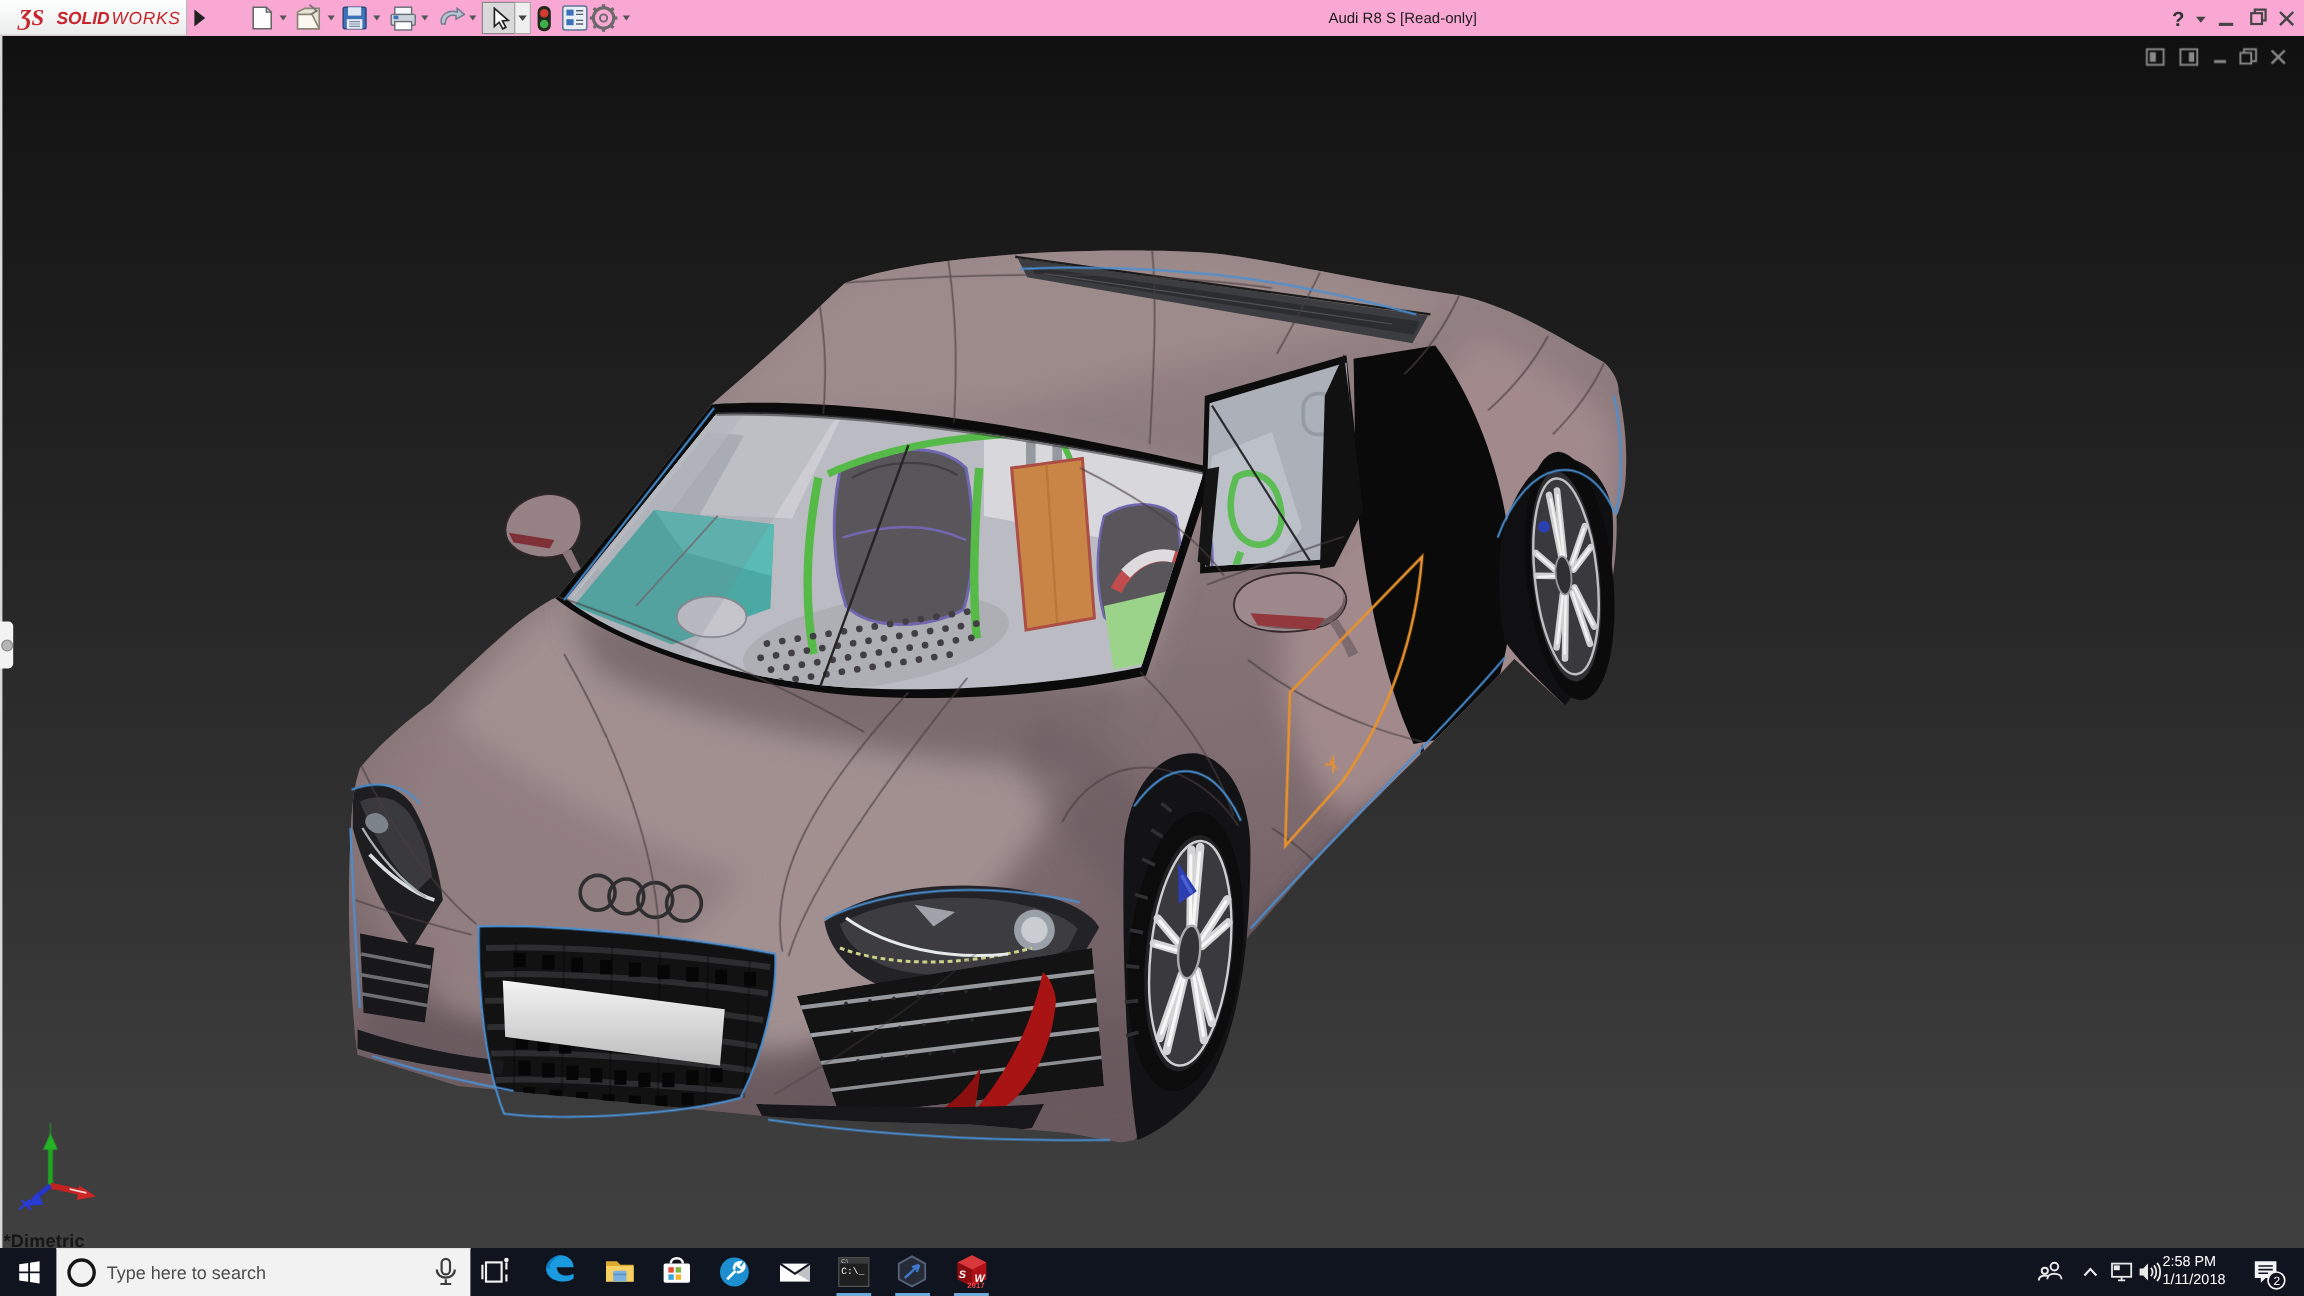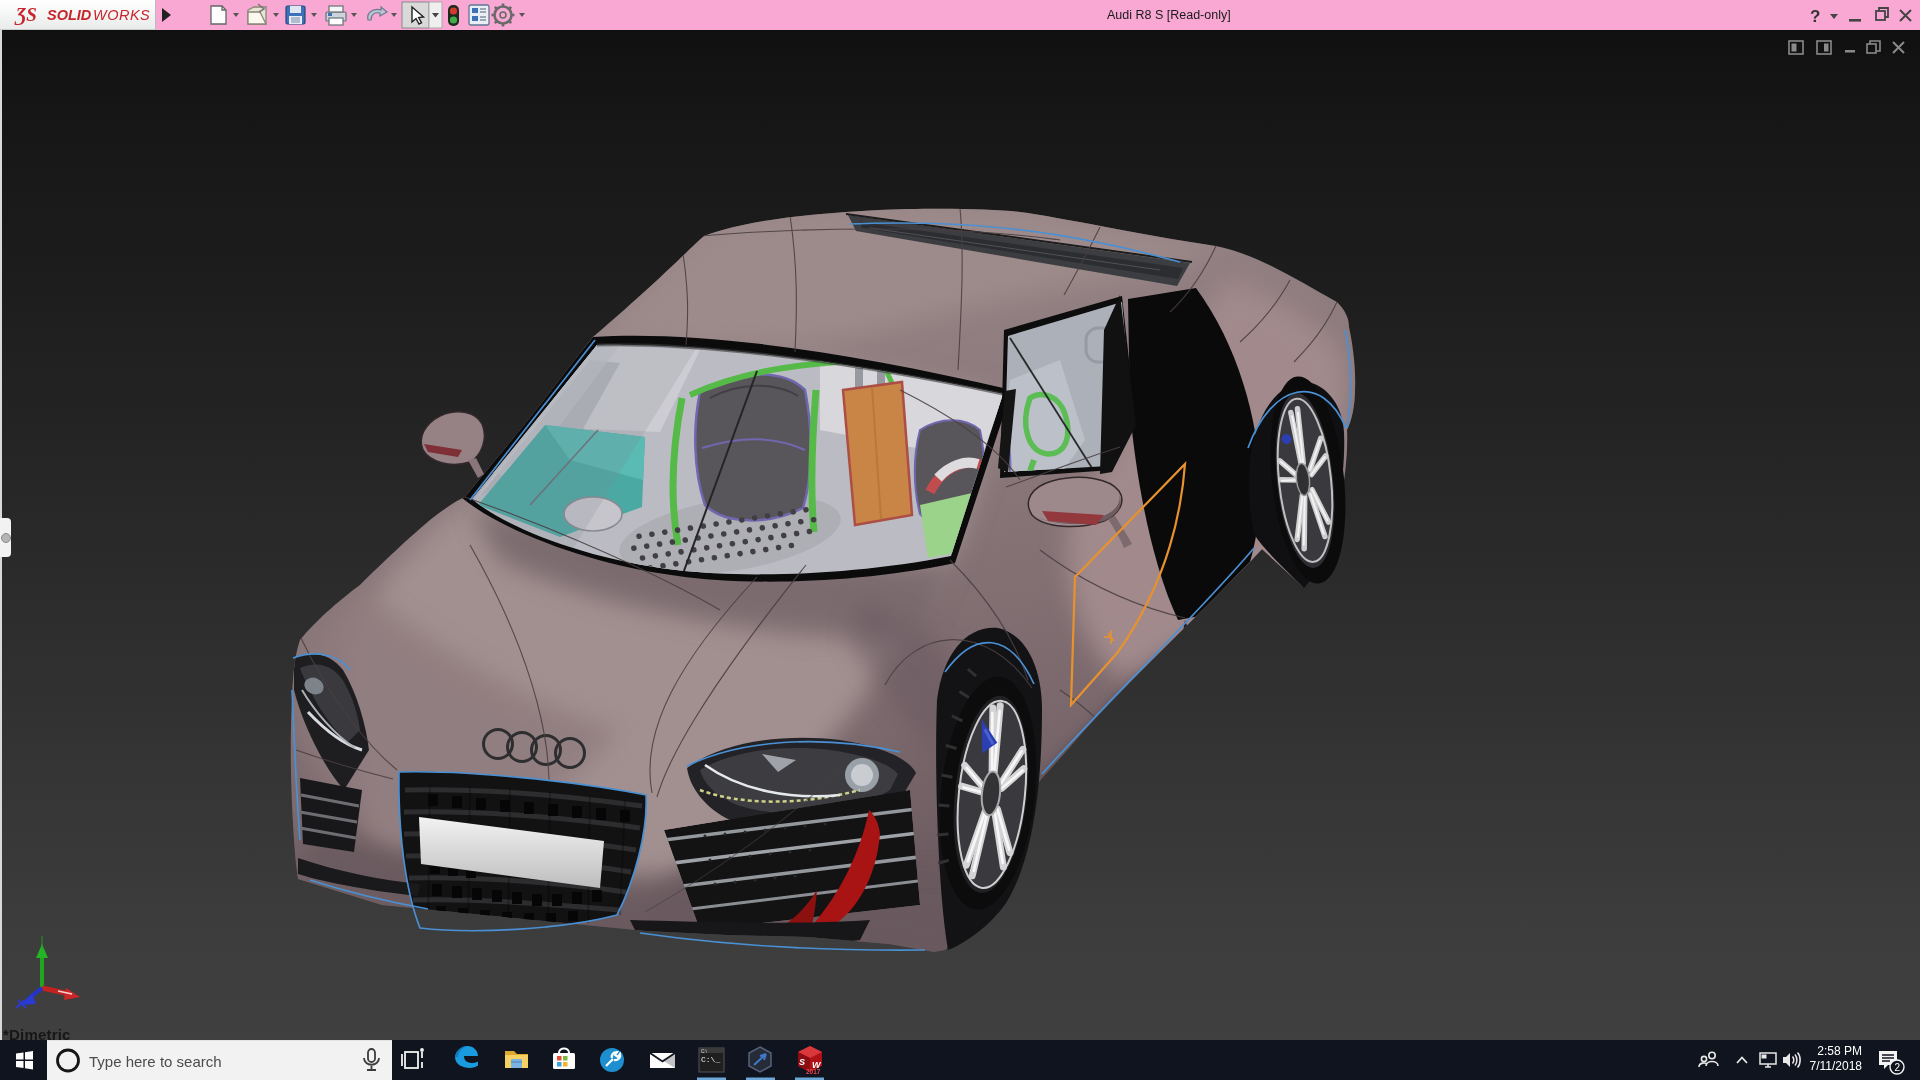"2:58 PM" .tray-time { text-align: right -> left }
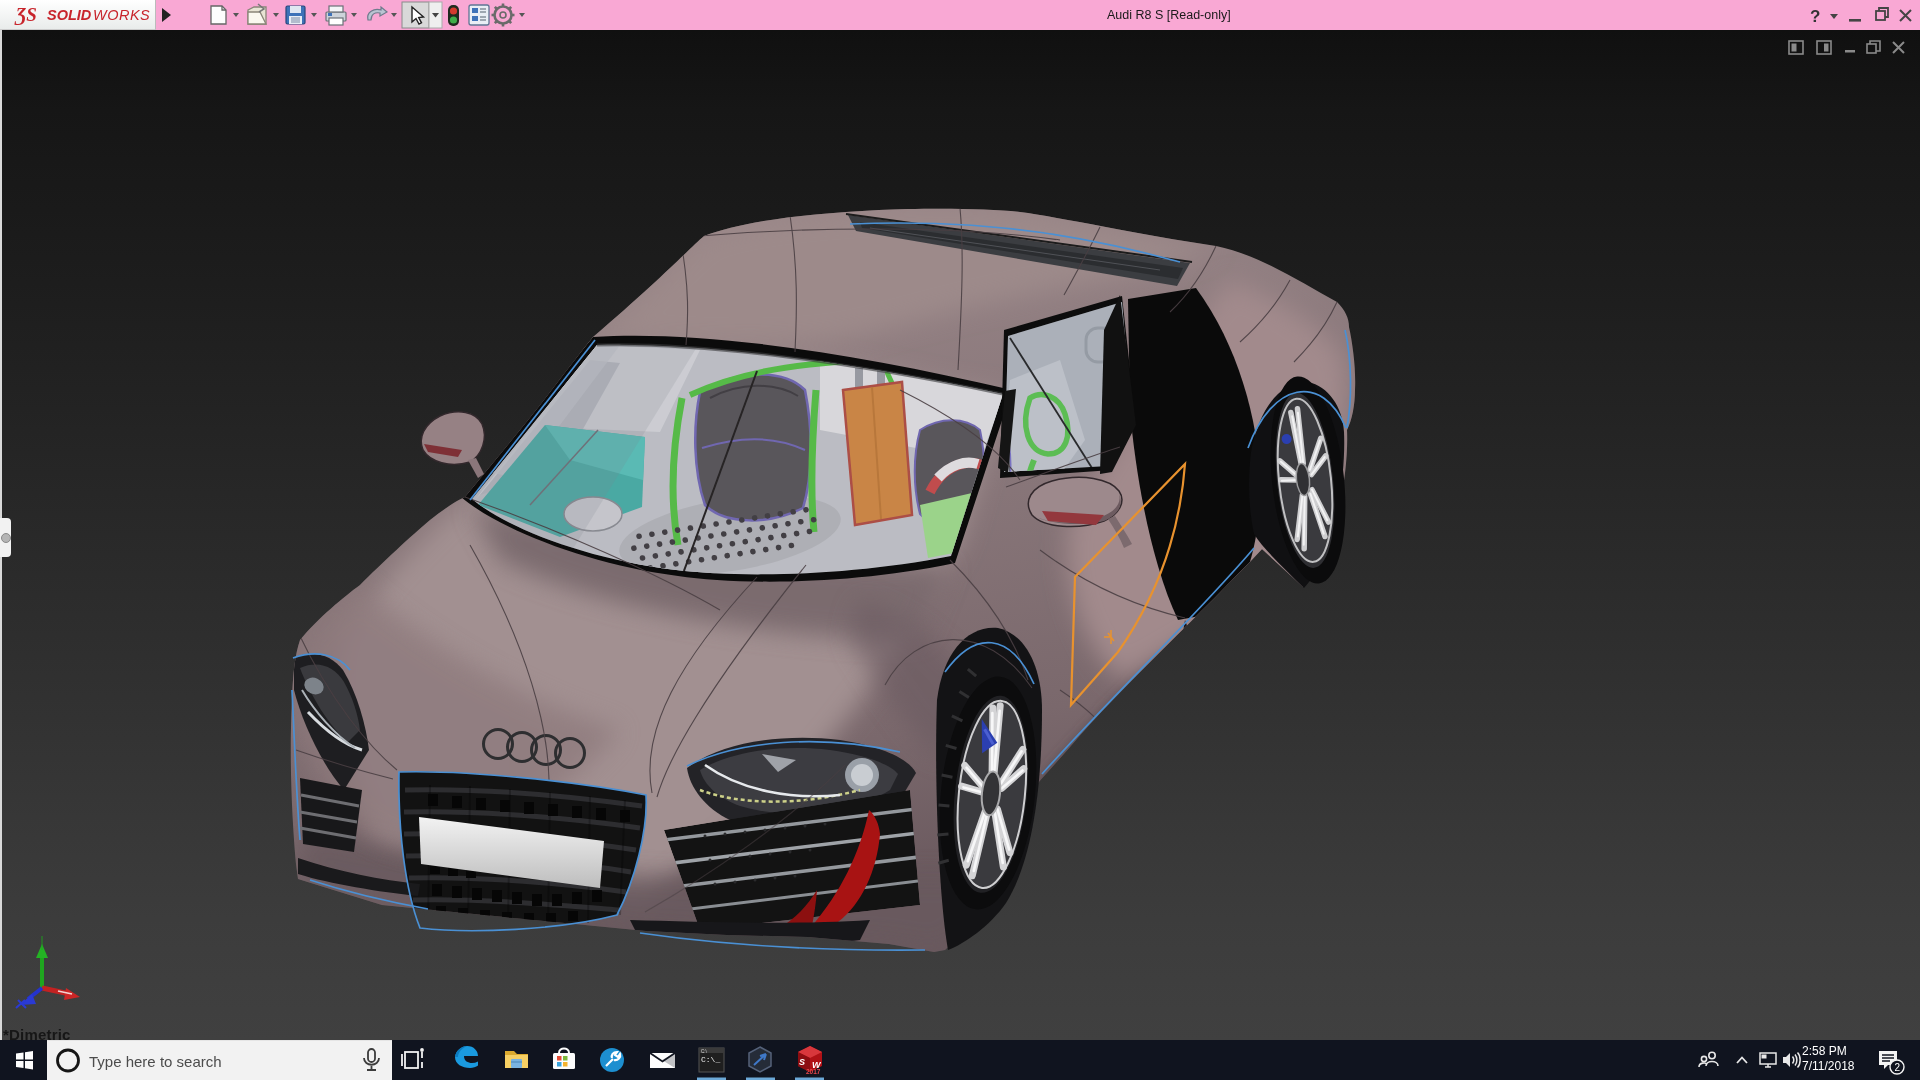"7/11/2018" div { text: 7/11/2018 -> 1/11/2018 }
